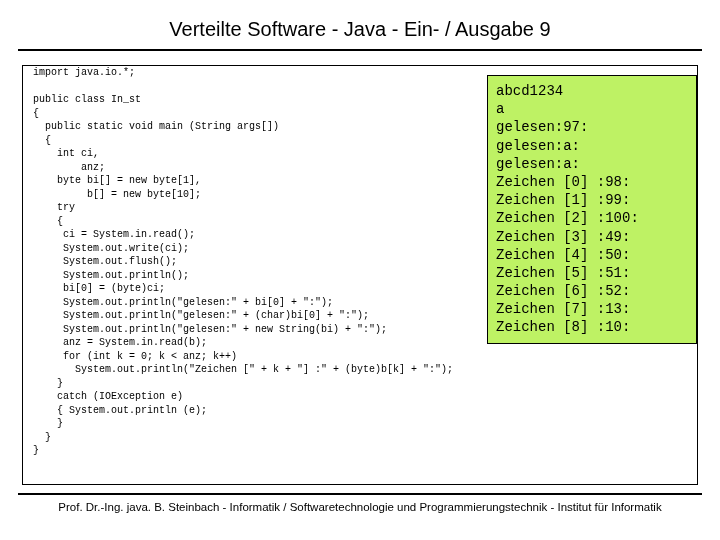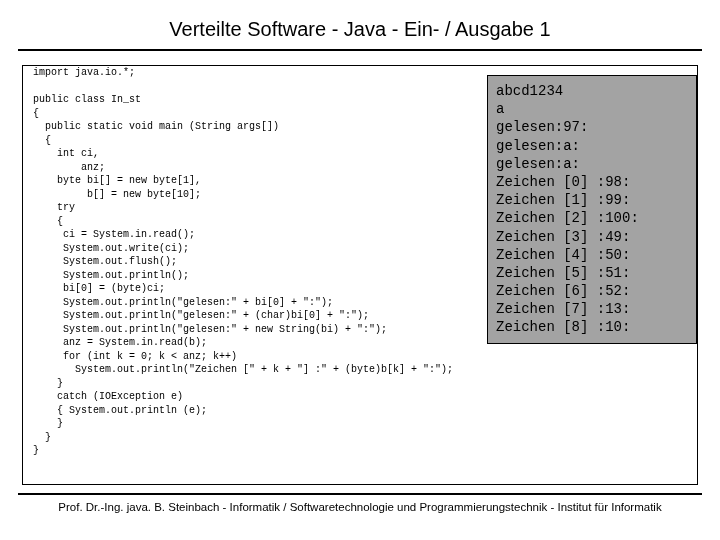"Verteilte Software - Java -" div.title { text: 1 -> 9 }
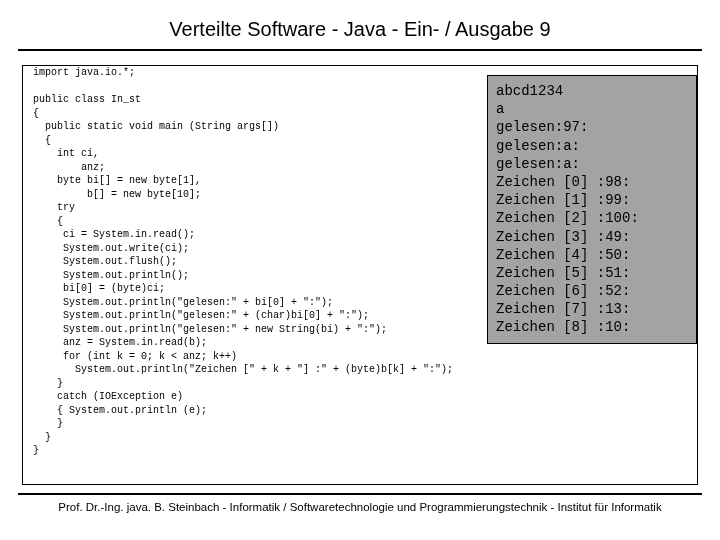"abcd1234" .output-box { background: #a3a3a3 -> #bef264 }
